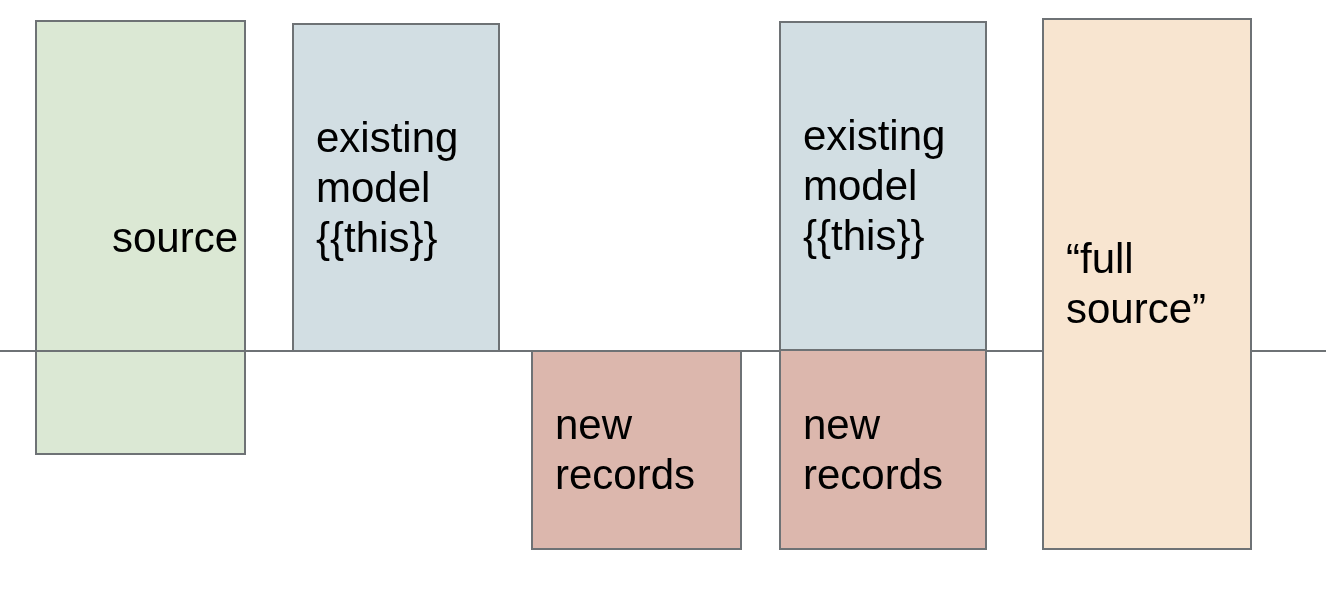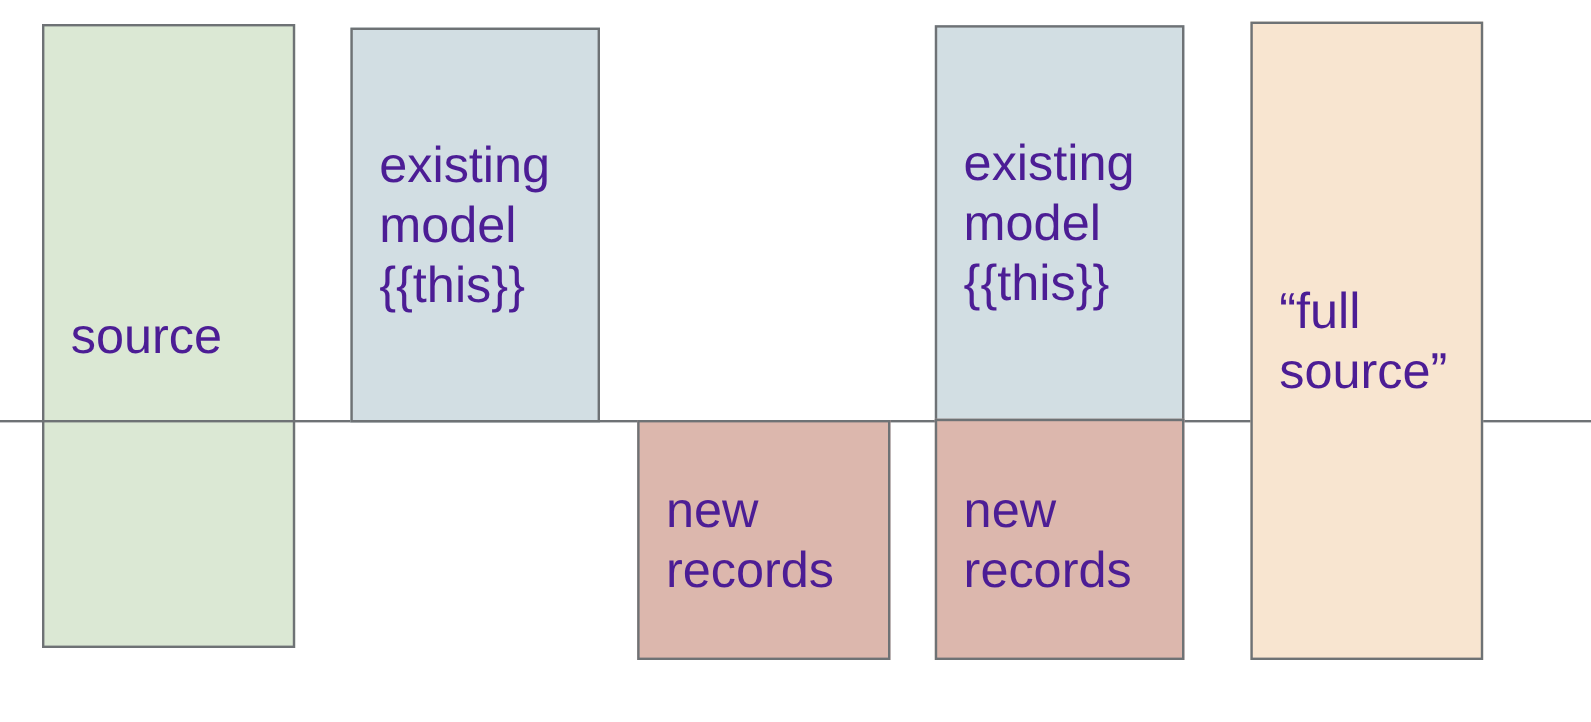"existing" .box { color: #4c1d95 -> #000000 }
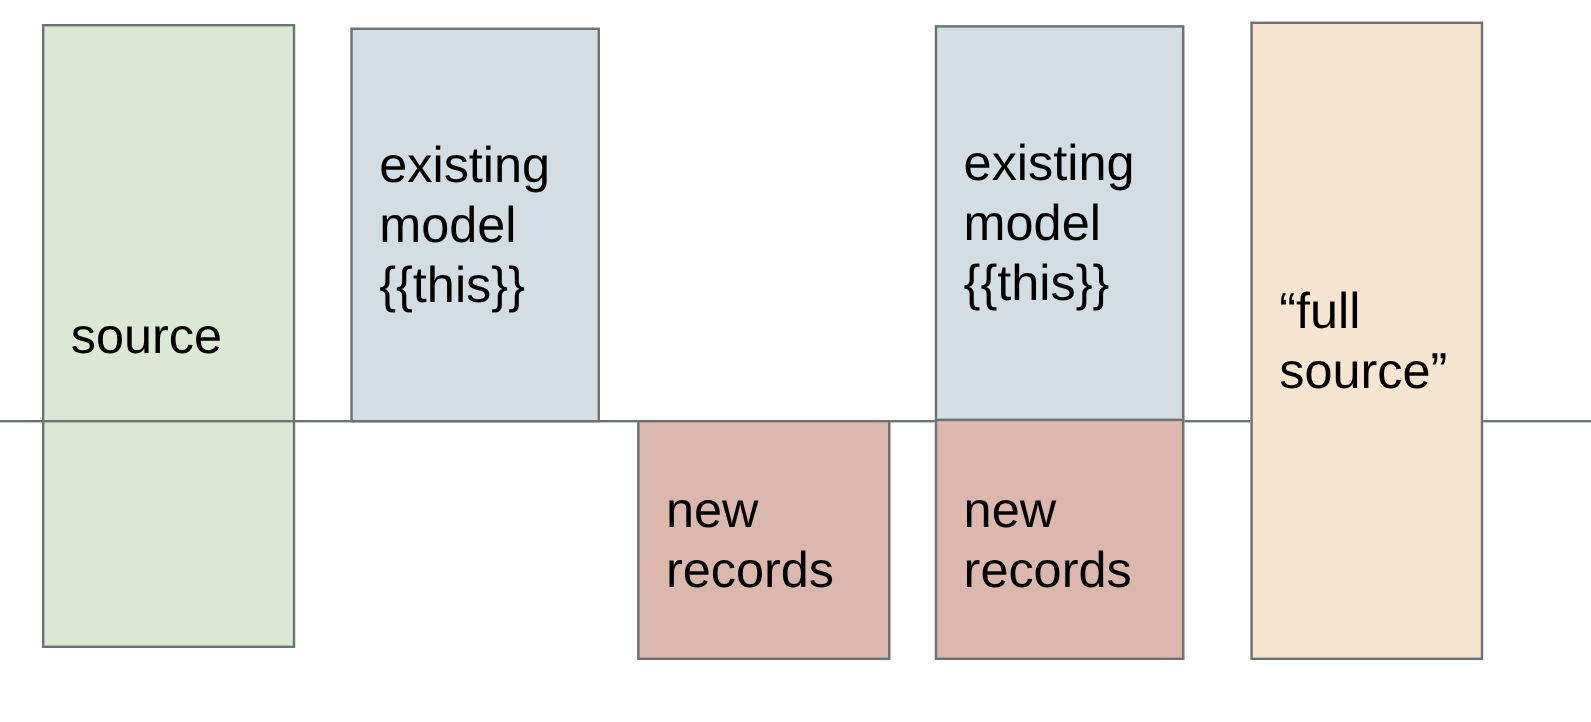"source" .b-source { align-items: none -> flex-end; height: 520px -> 435px }
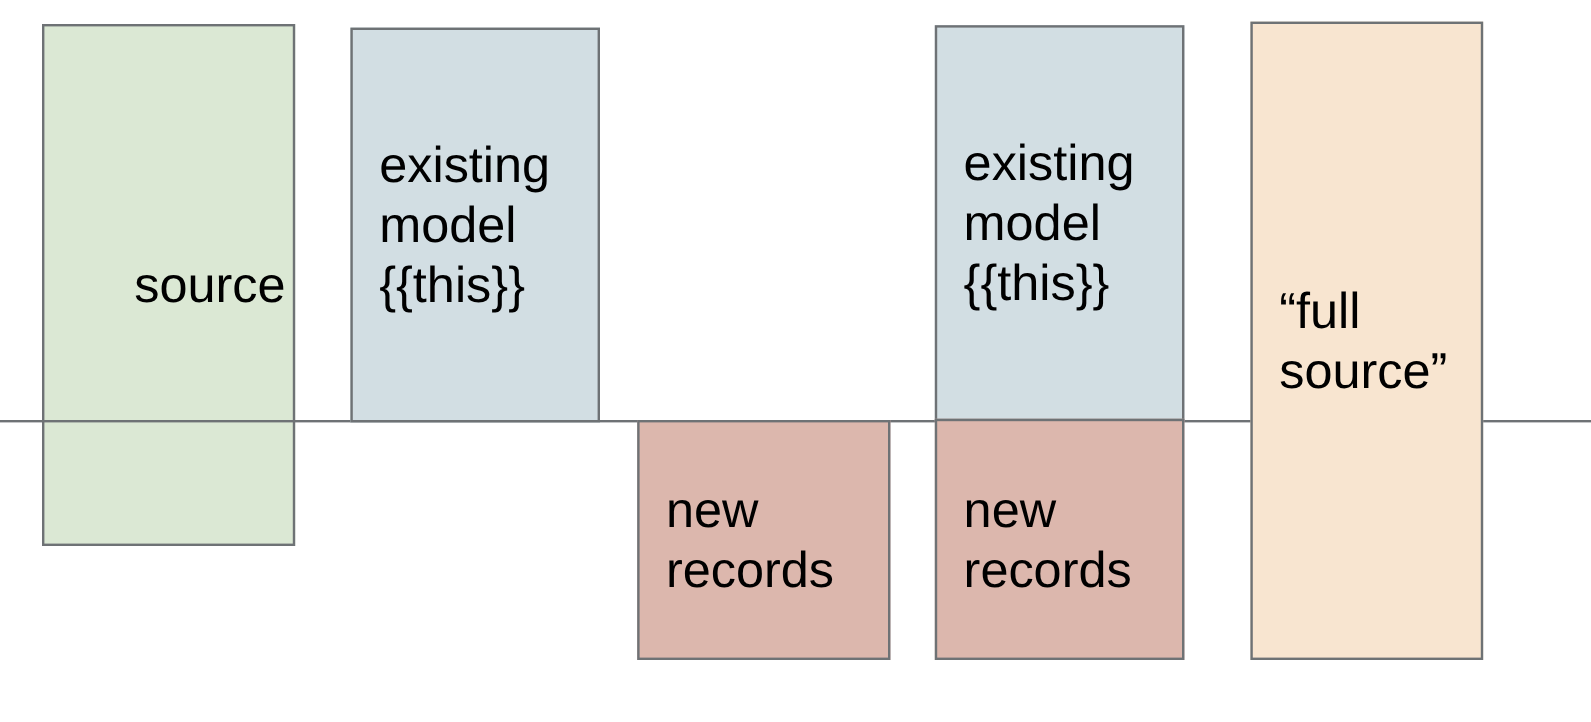"“full" .b-full { width: 194px -> 210px }
